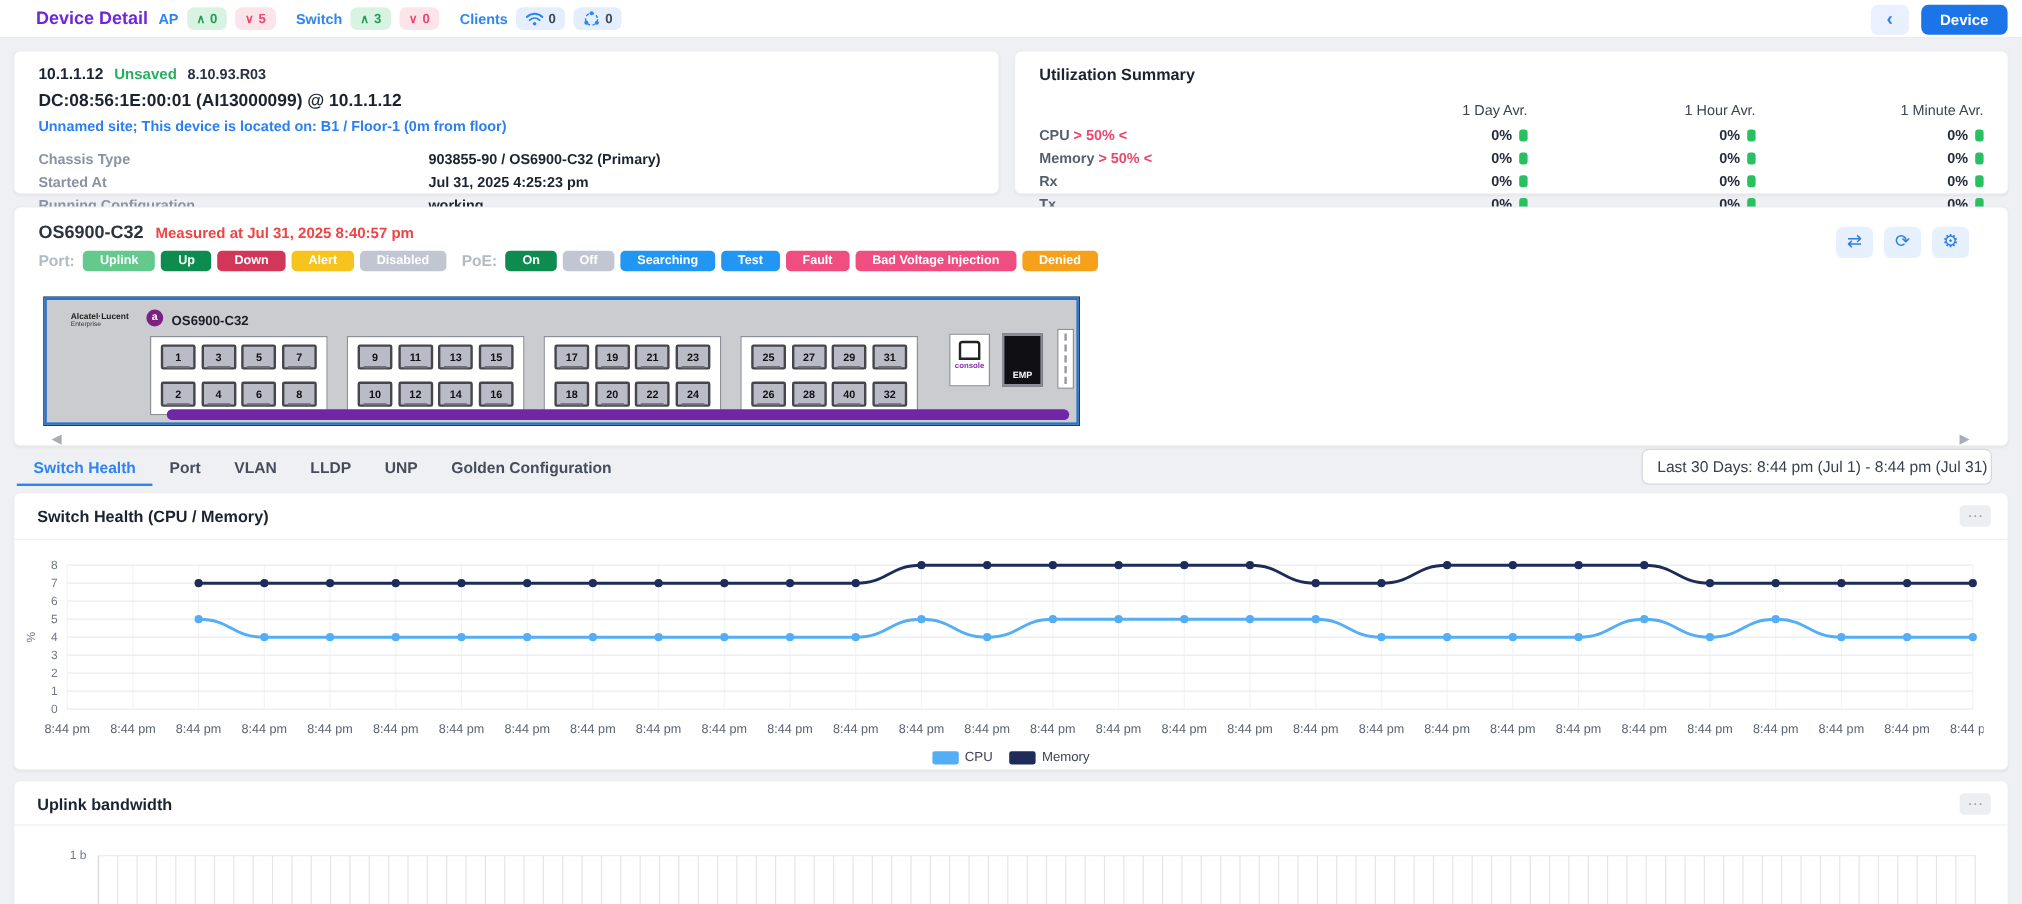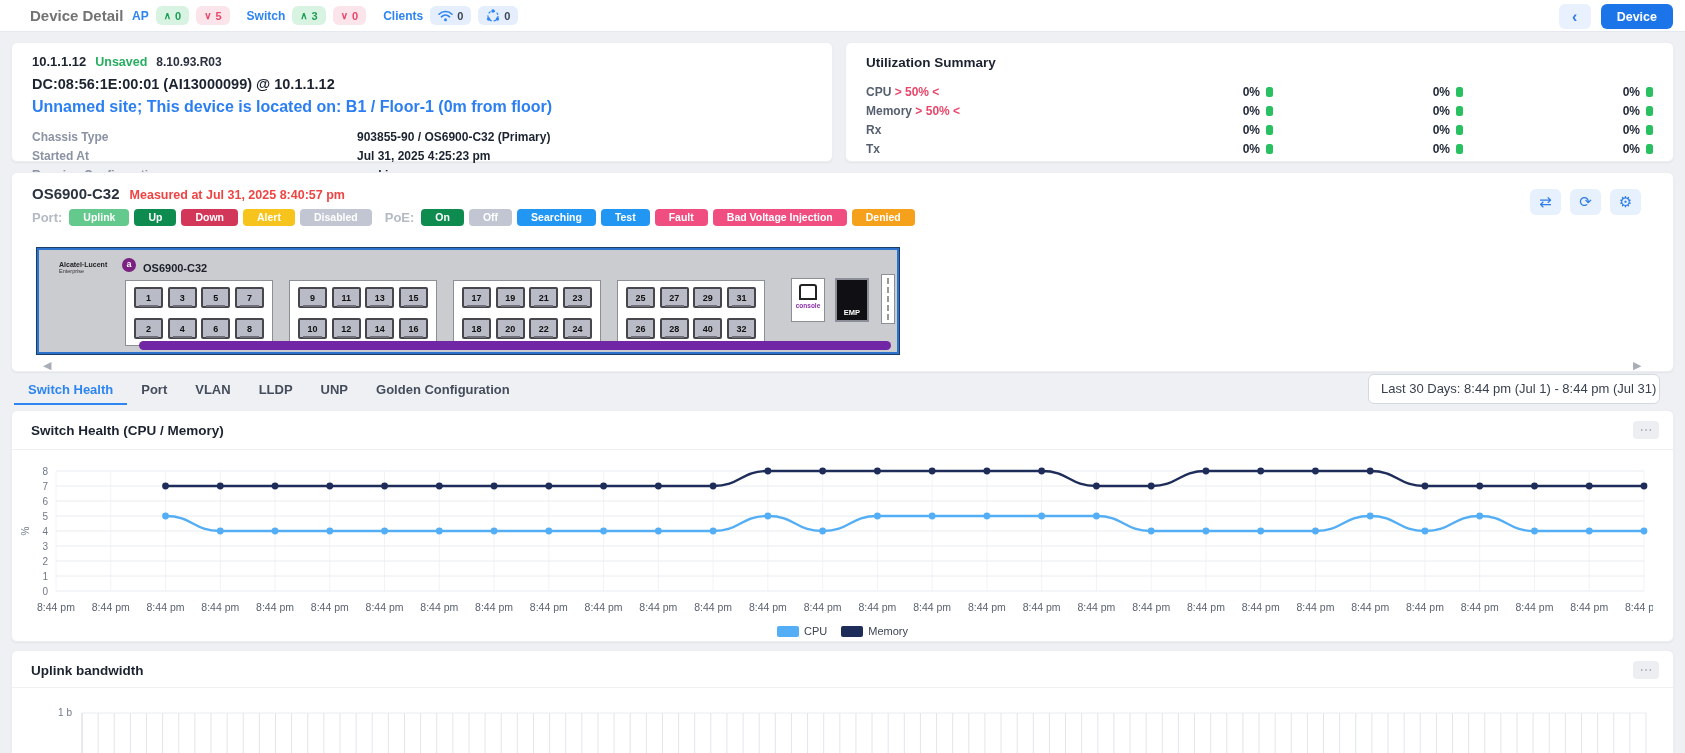"Device Detail" .topbar-title { color: #737373 -> #6d28d9 }
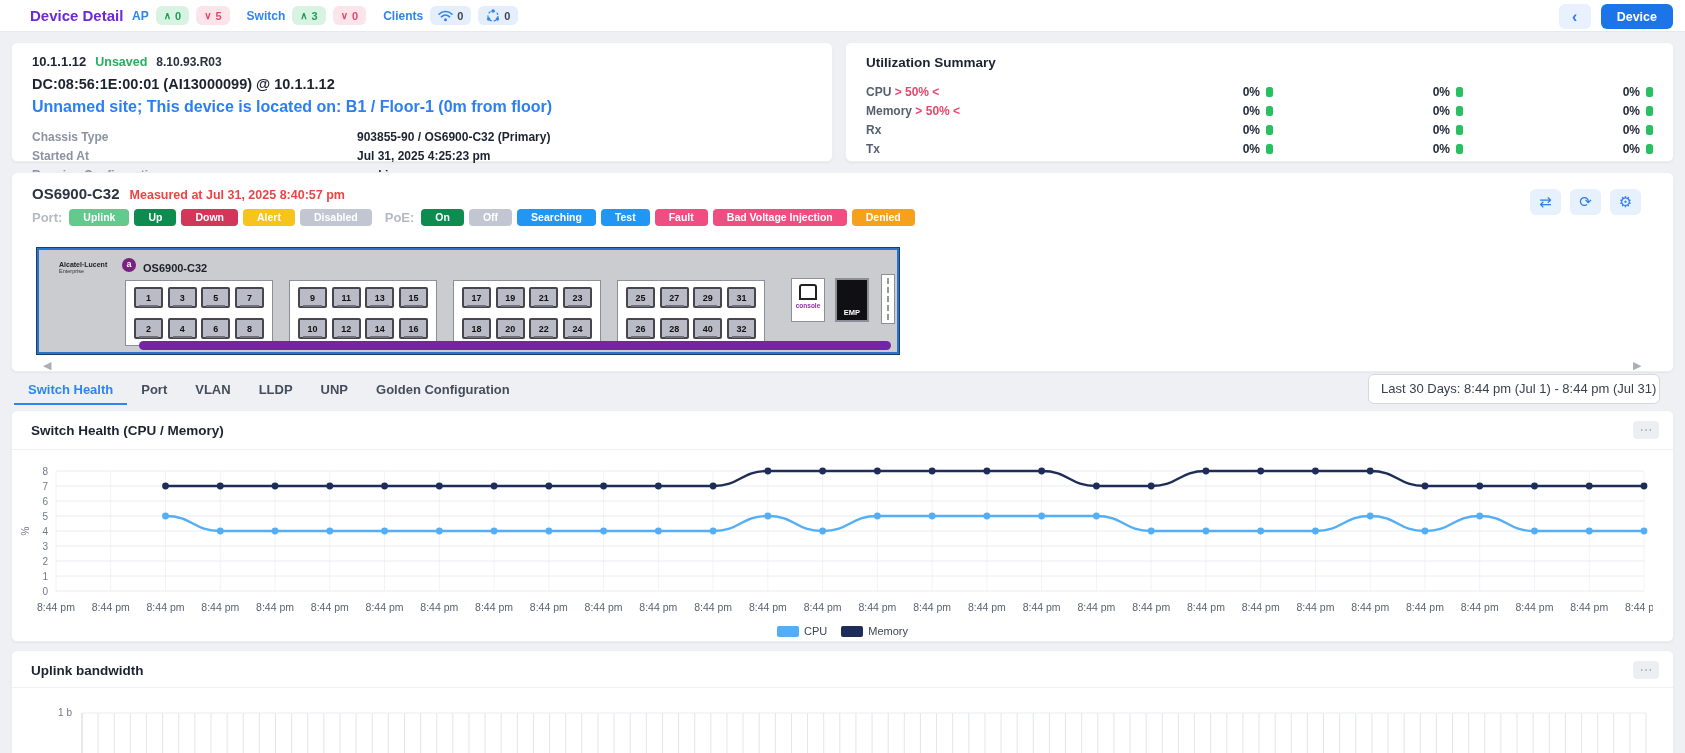"1 Day Avr." div.util-hrow { html: none -> <div> <span></span> <span>1 Day Avr.</span> <span>1 Hour Avr.</span> <span>1 Minute Avr.</span> </div> }
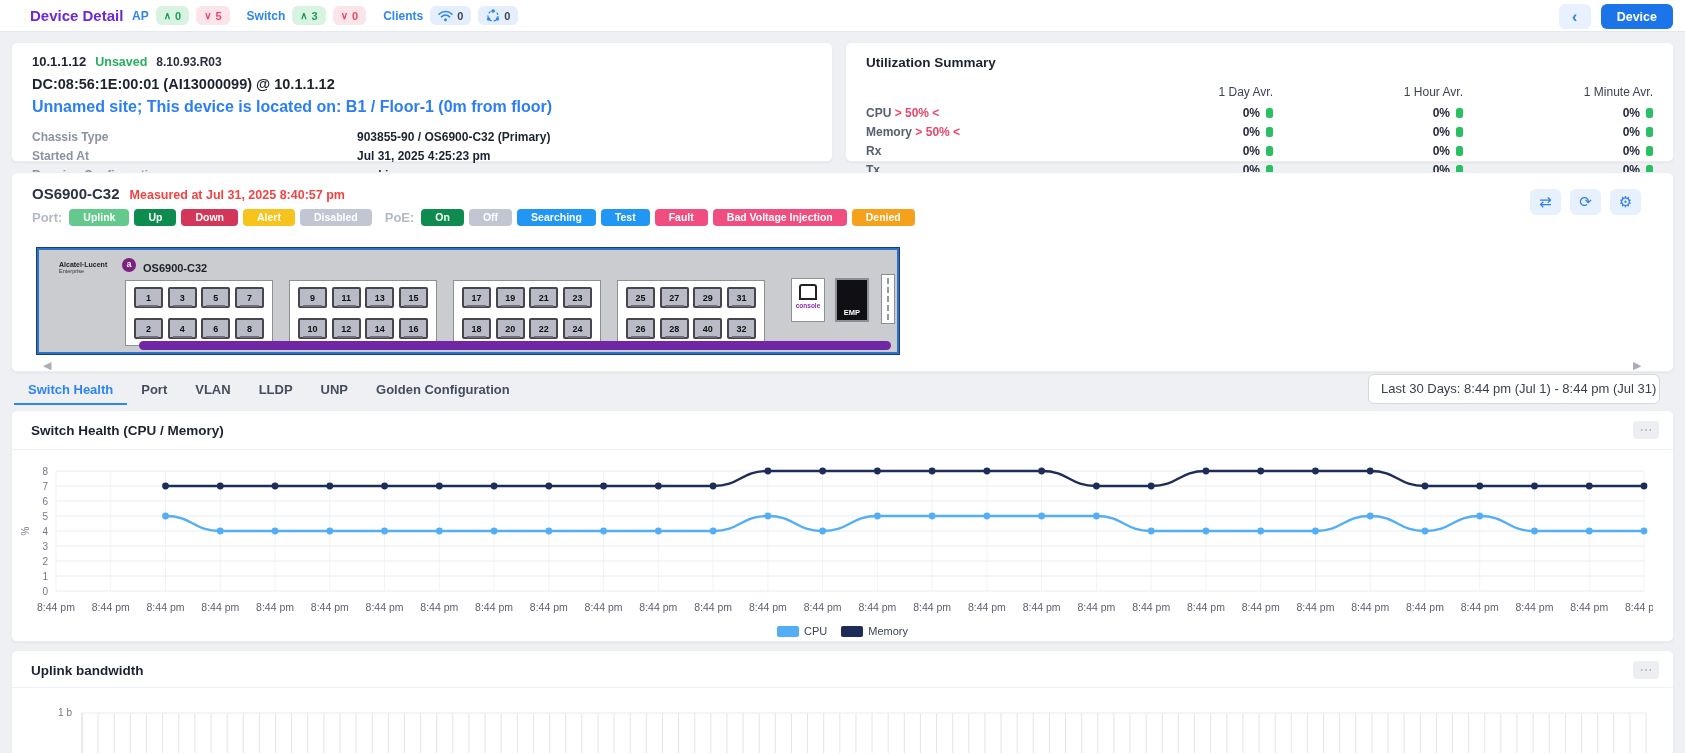"Unnamed site; This device is" .info-loc { font-size: 16px -> 12px }
